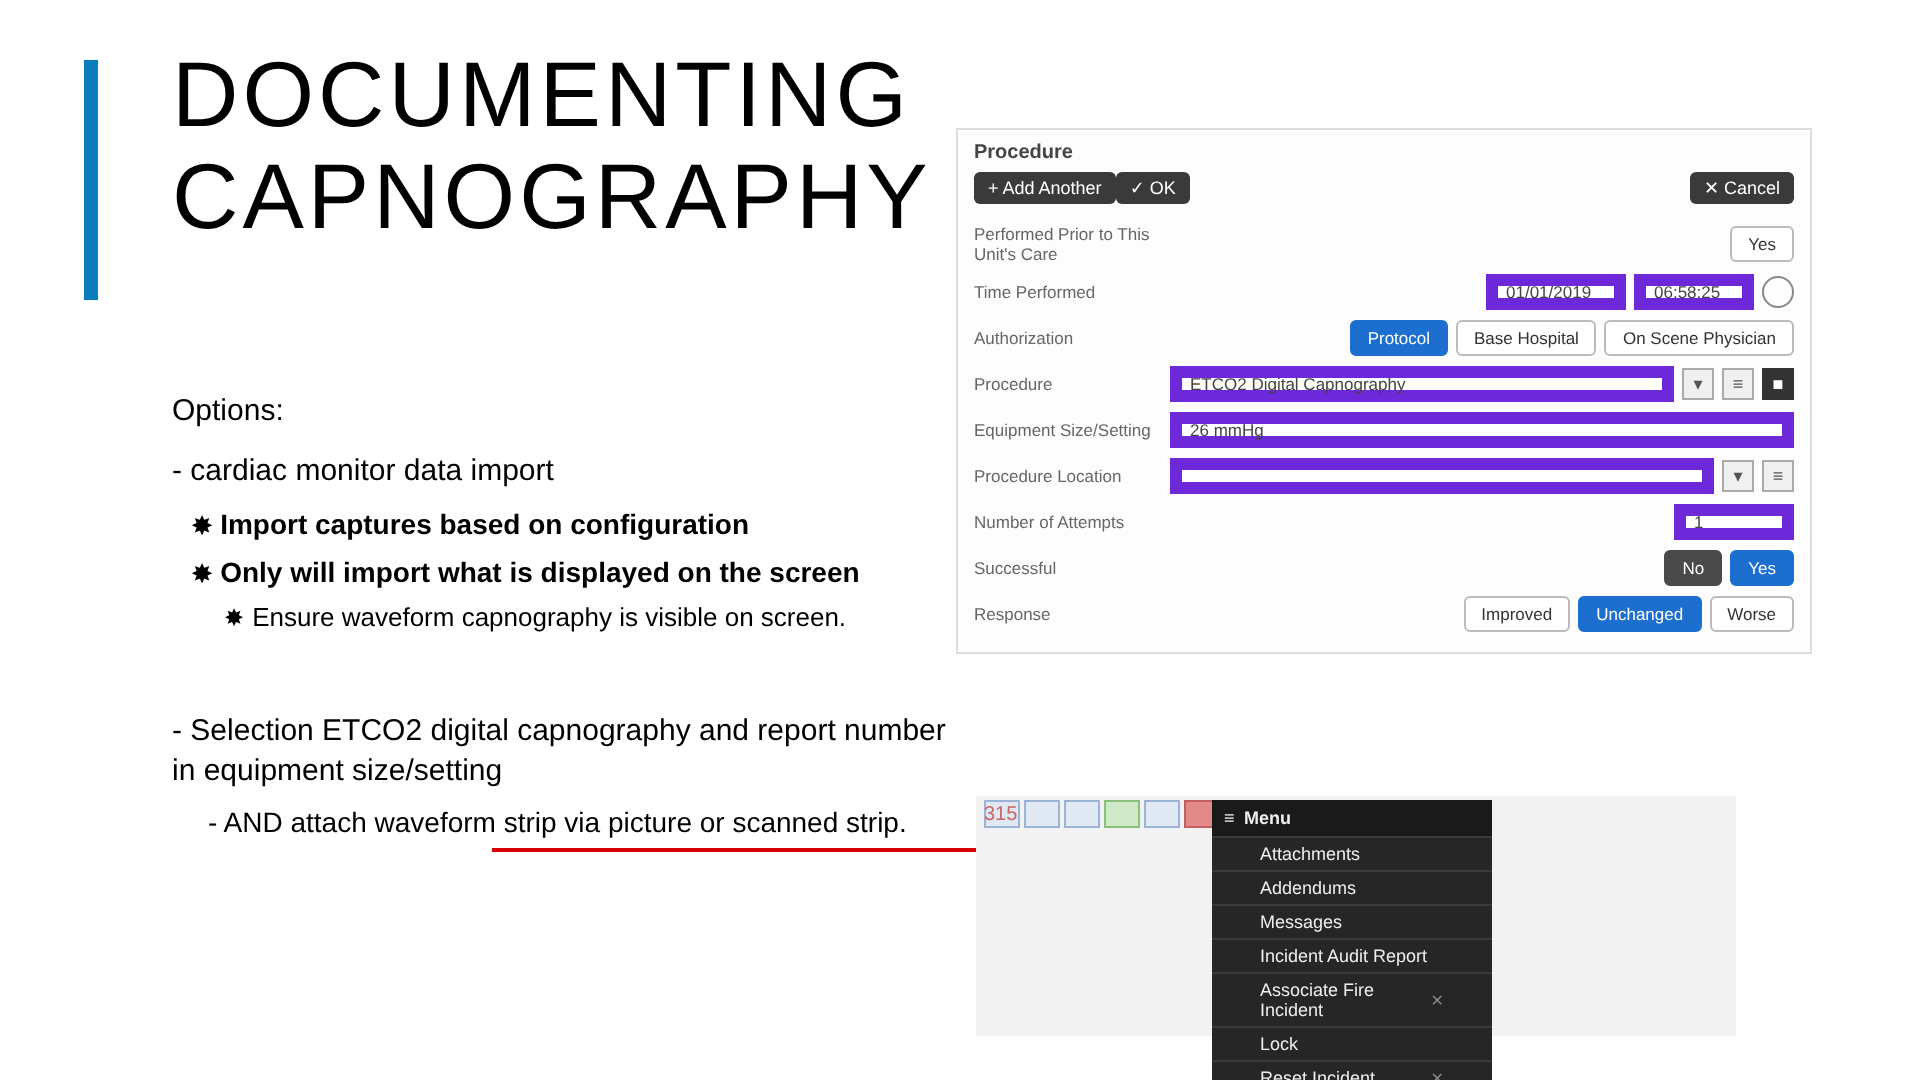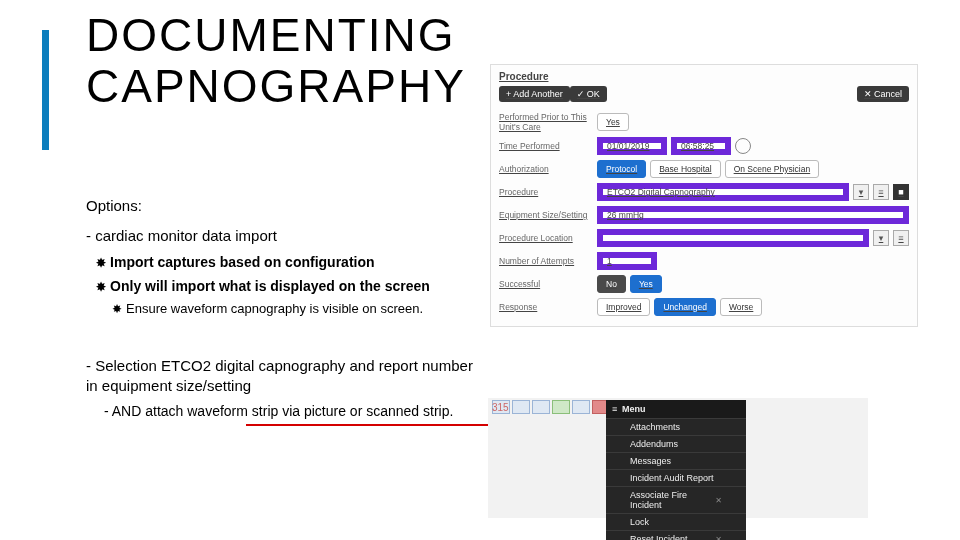"DOCUMENTING" .title { top: 10px -> 22px }
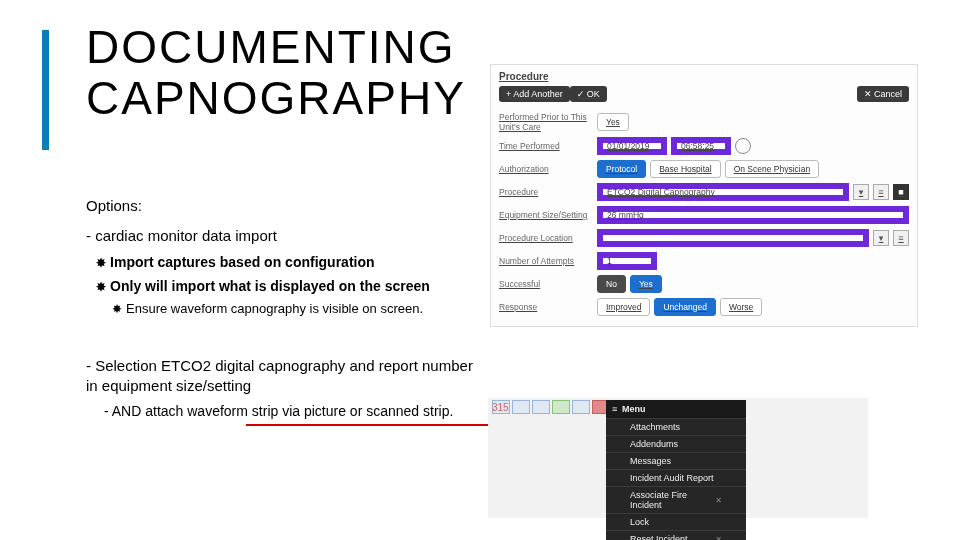"Procedure" .form-panel { left: 490px -> 478px; text-decoration: underline -> none }
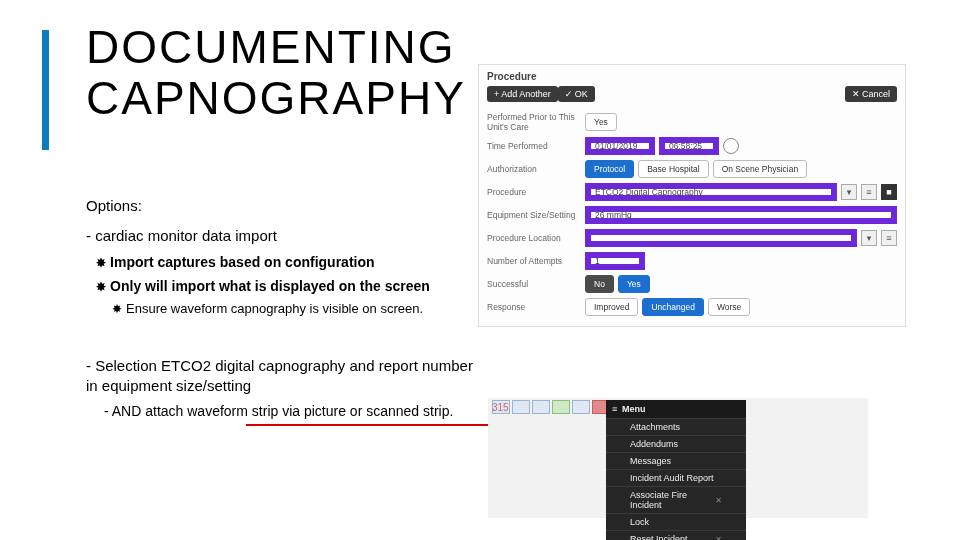"Yes" .form-panel .field { justify-content: none -> flex-end }
